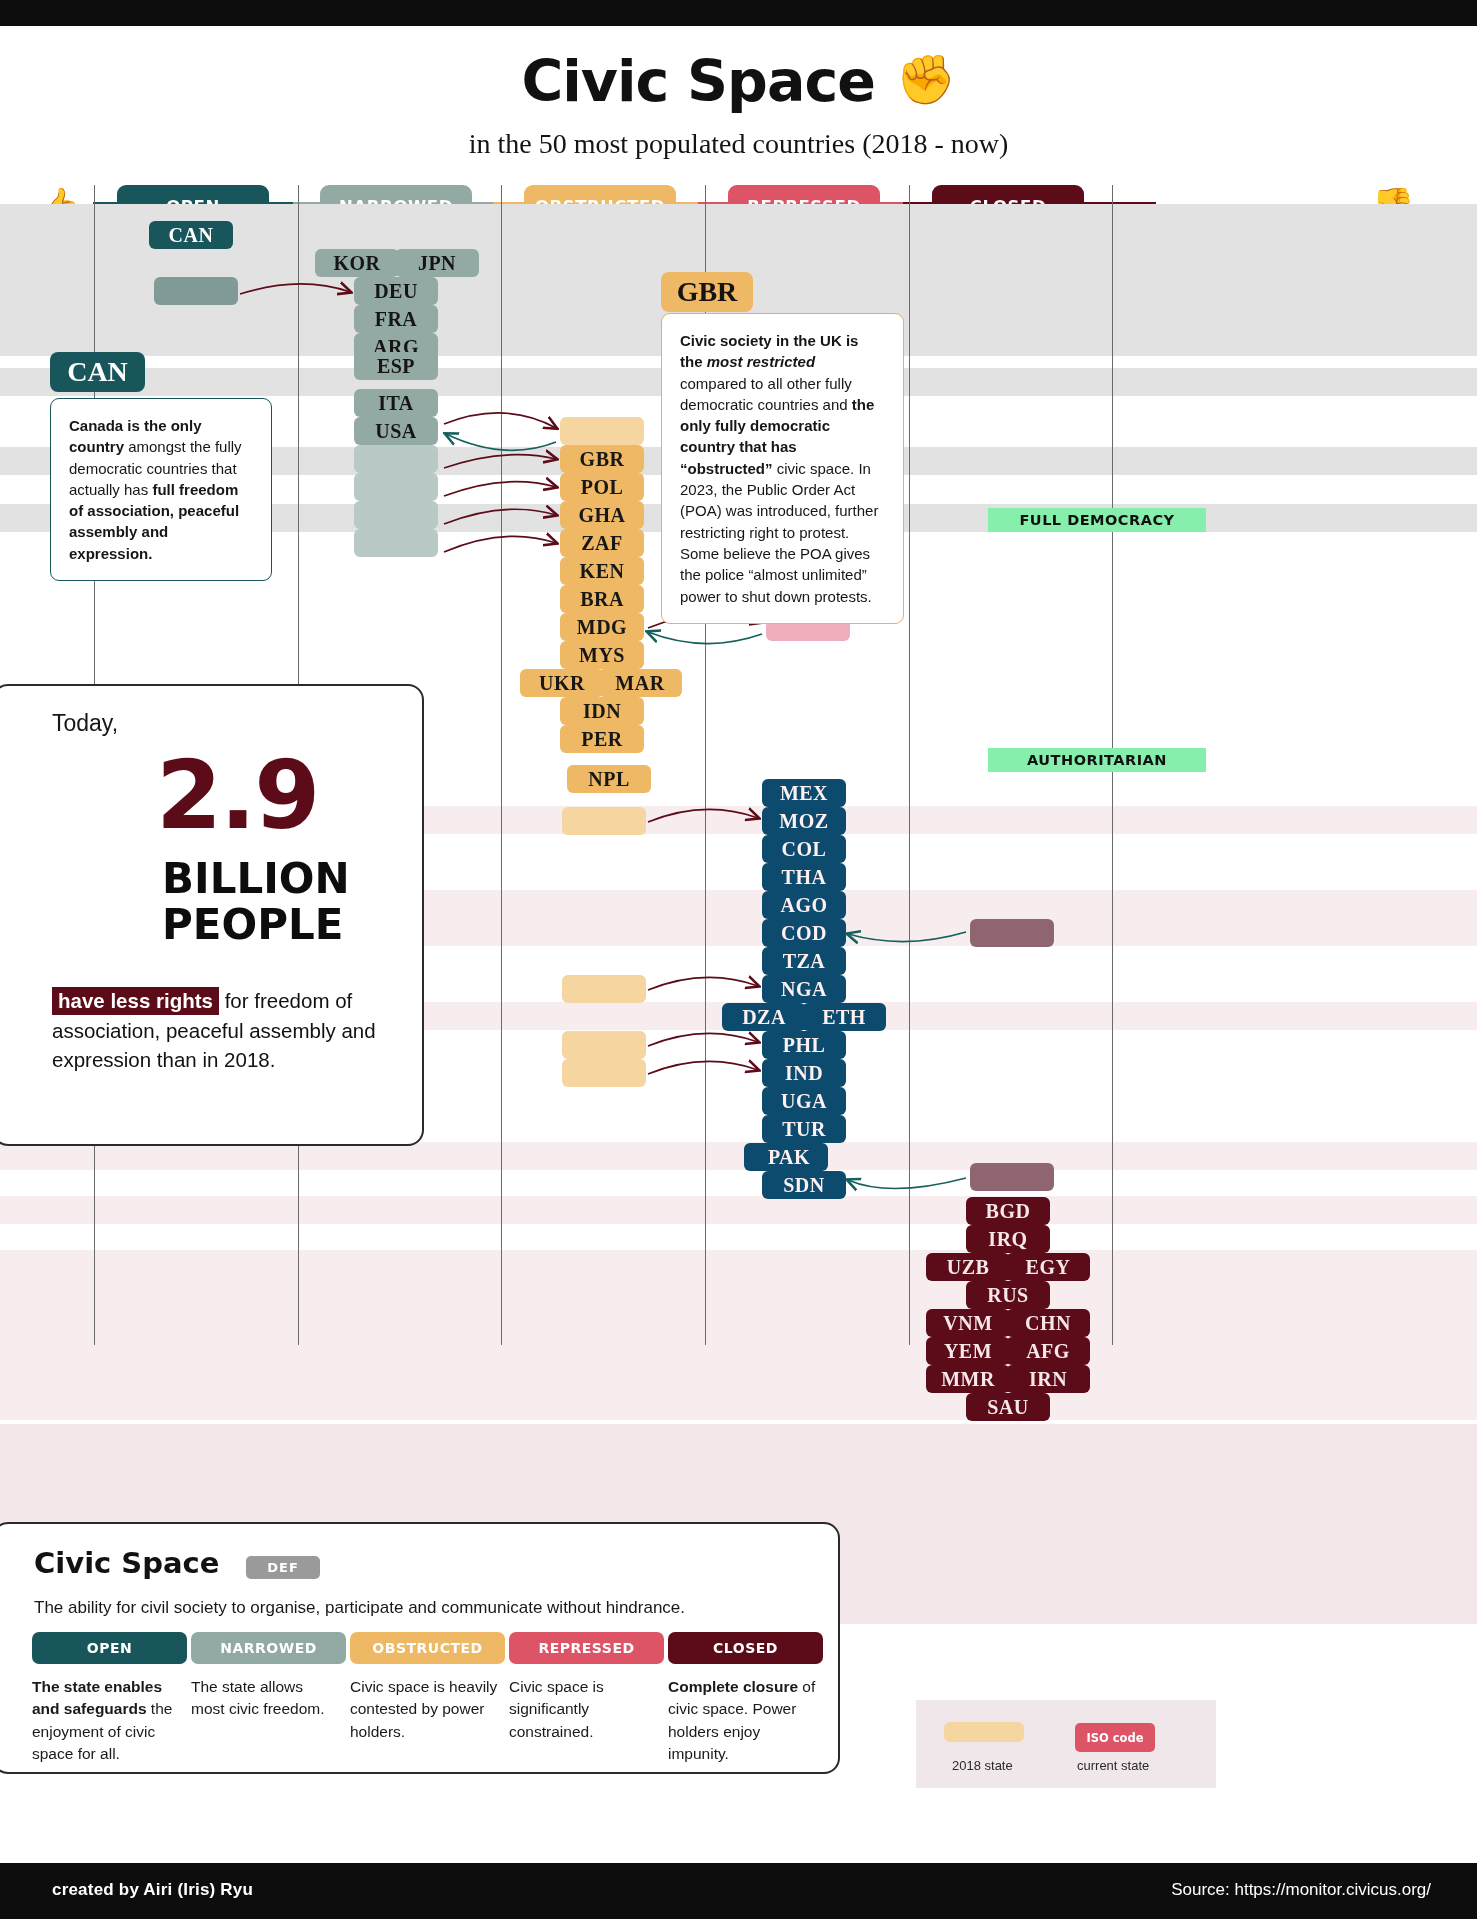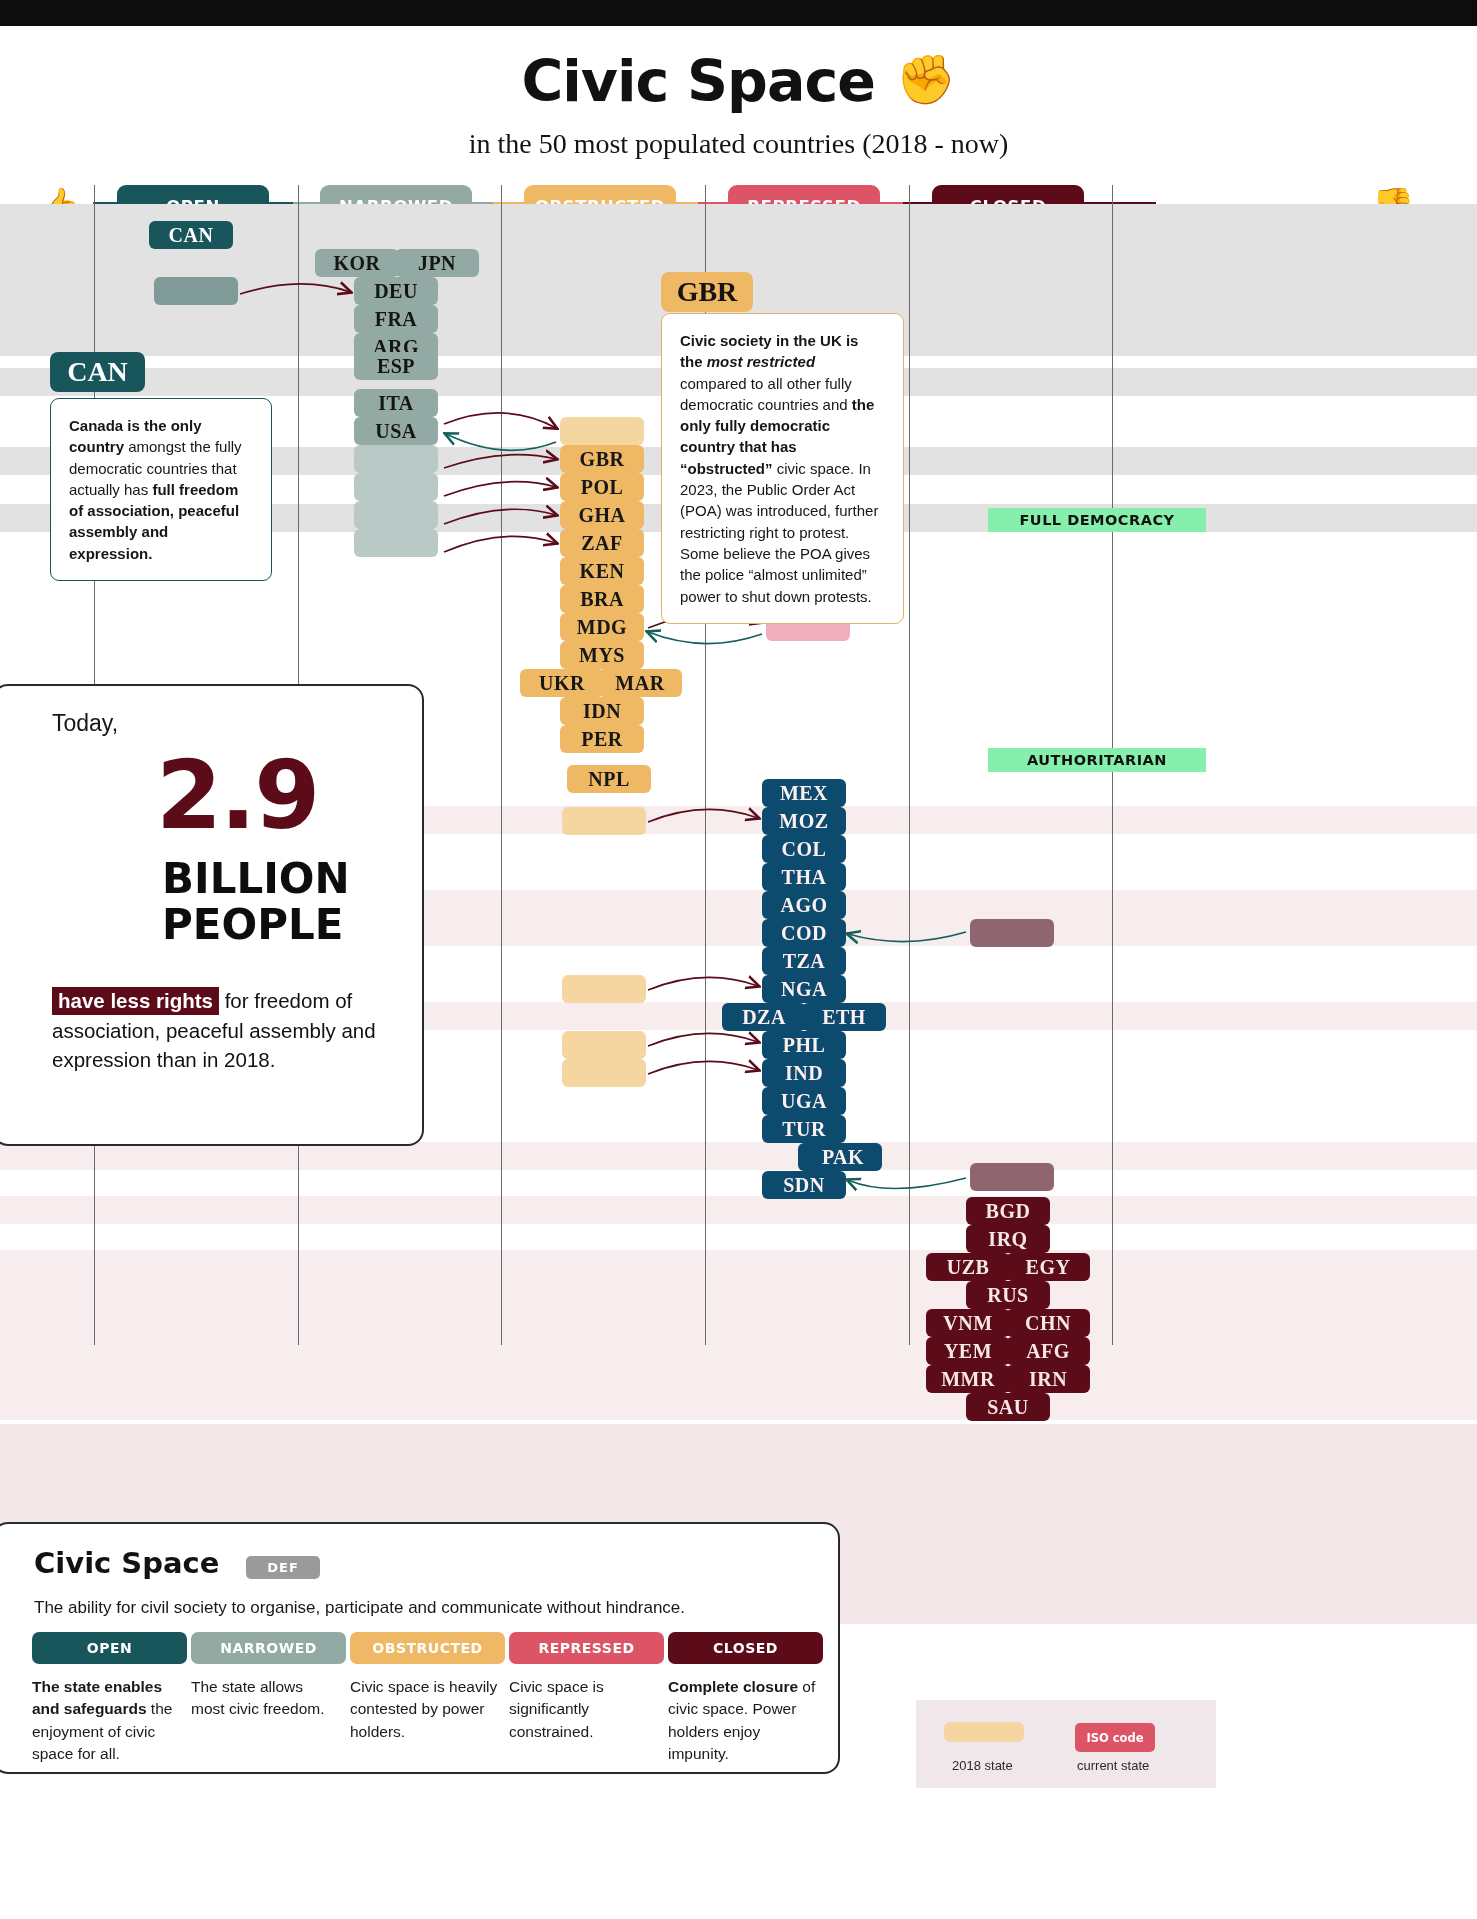"PAK" div.chip { left: 798px -> 744px }
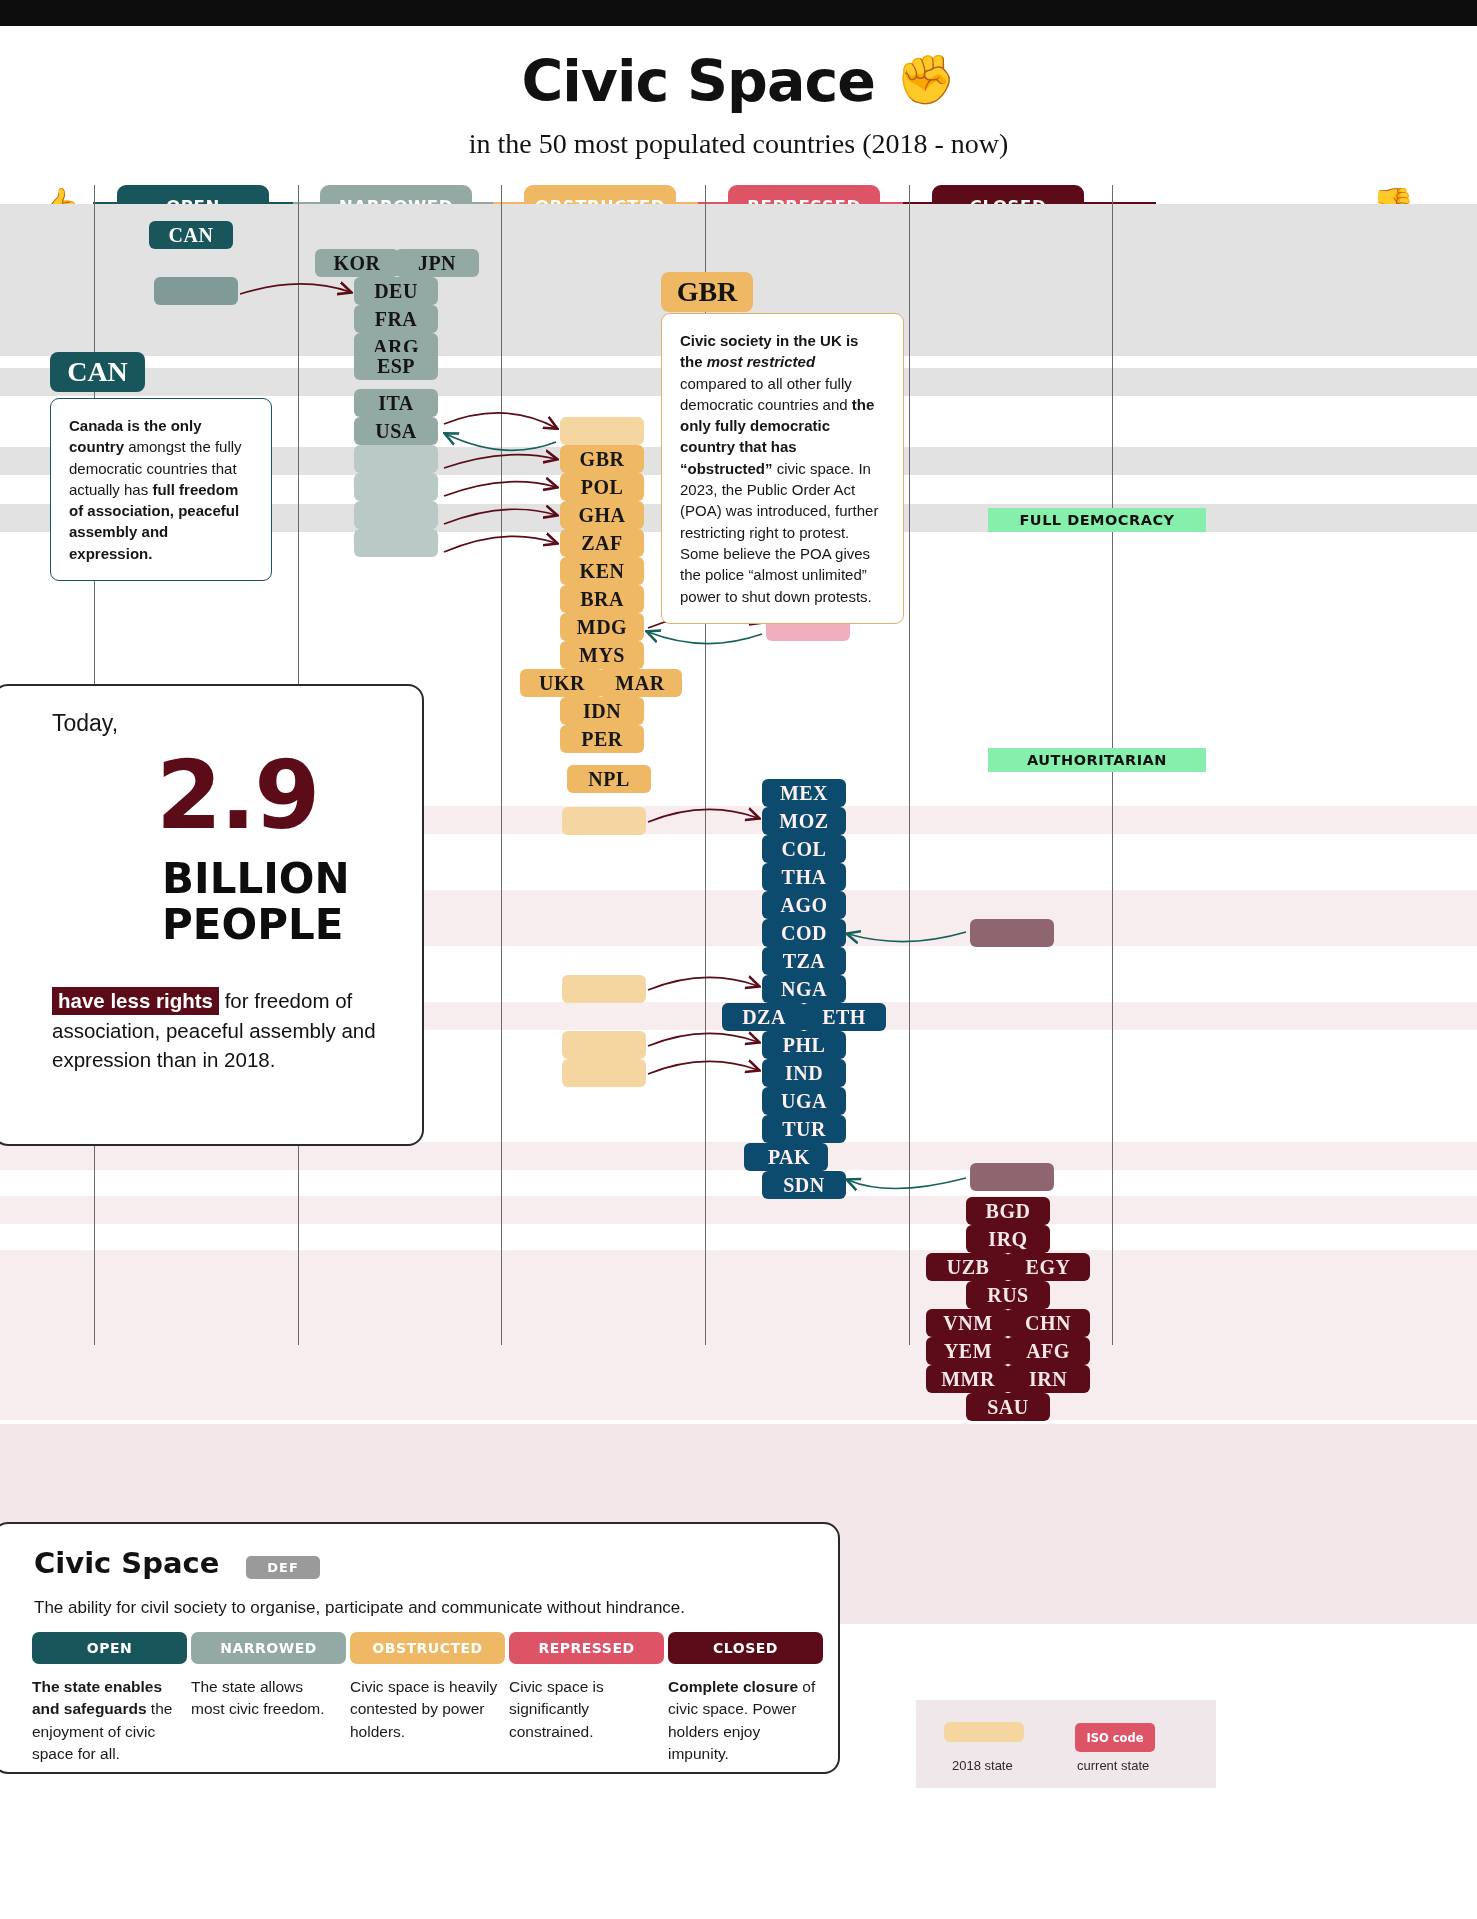"created by Airi (Iris) Ryu" div.footer { html: none -> <div> <div>created by Airi (Iris) Ryu</div> <div>Source: https://monitor.civicus.org/</div> </div> }
